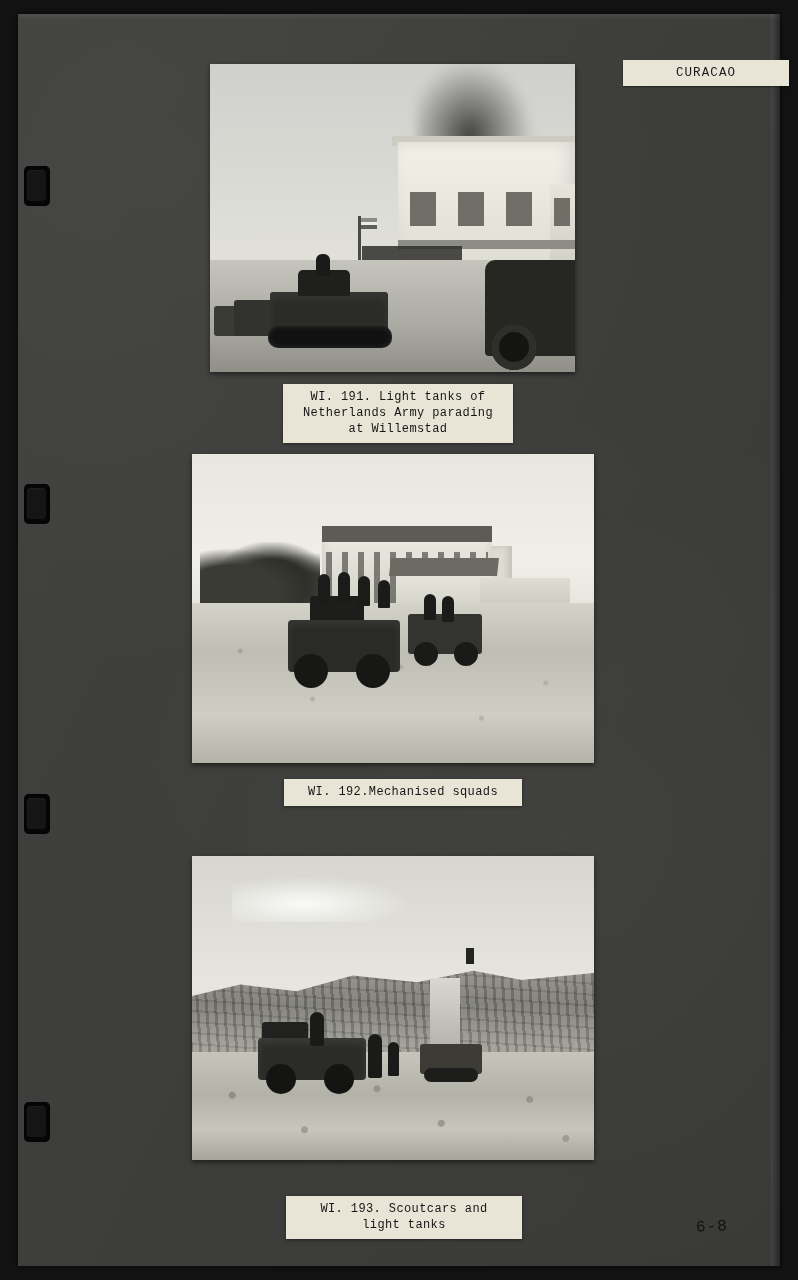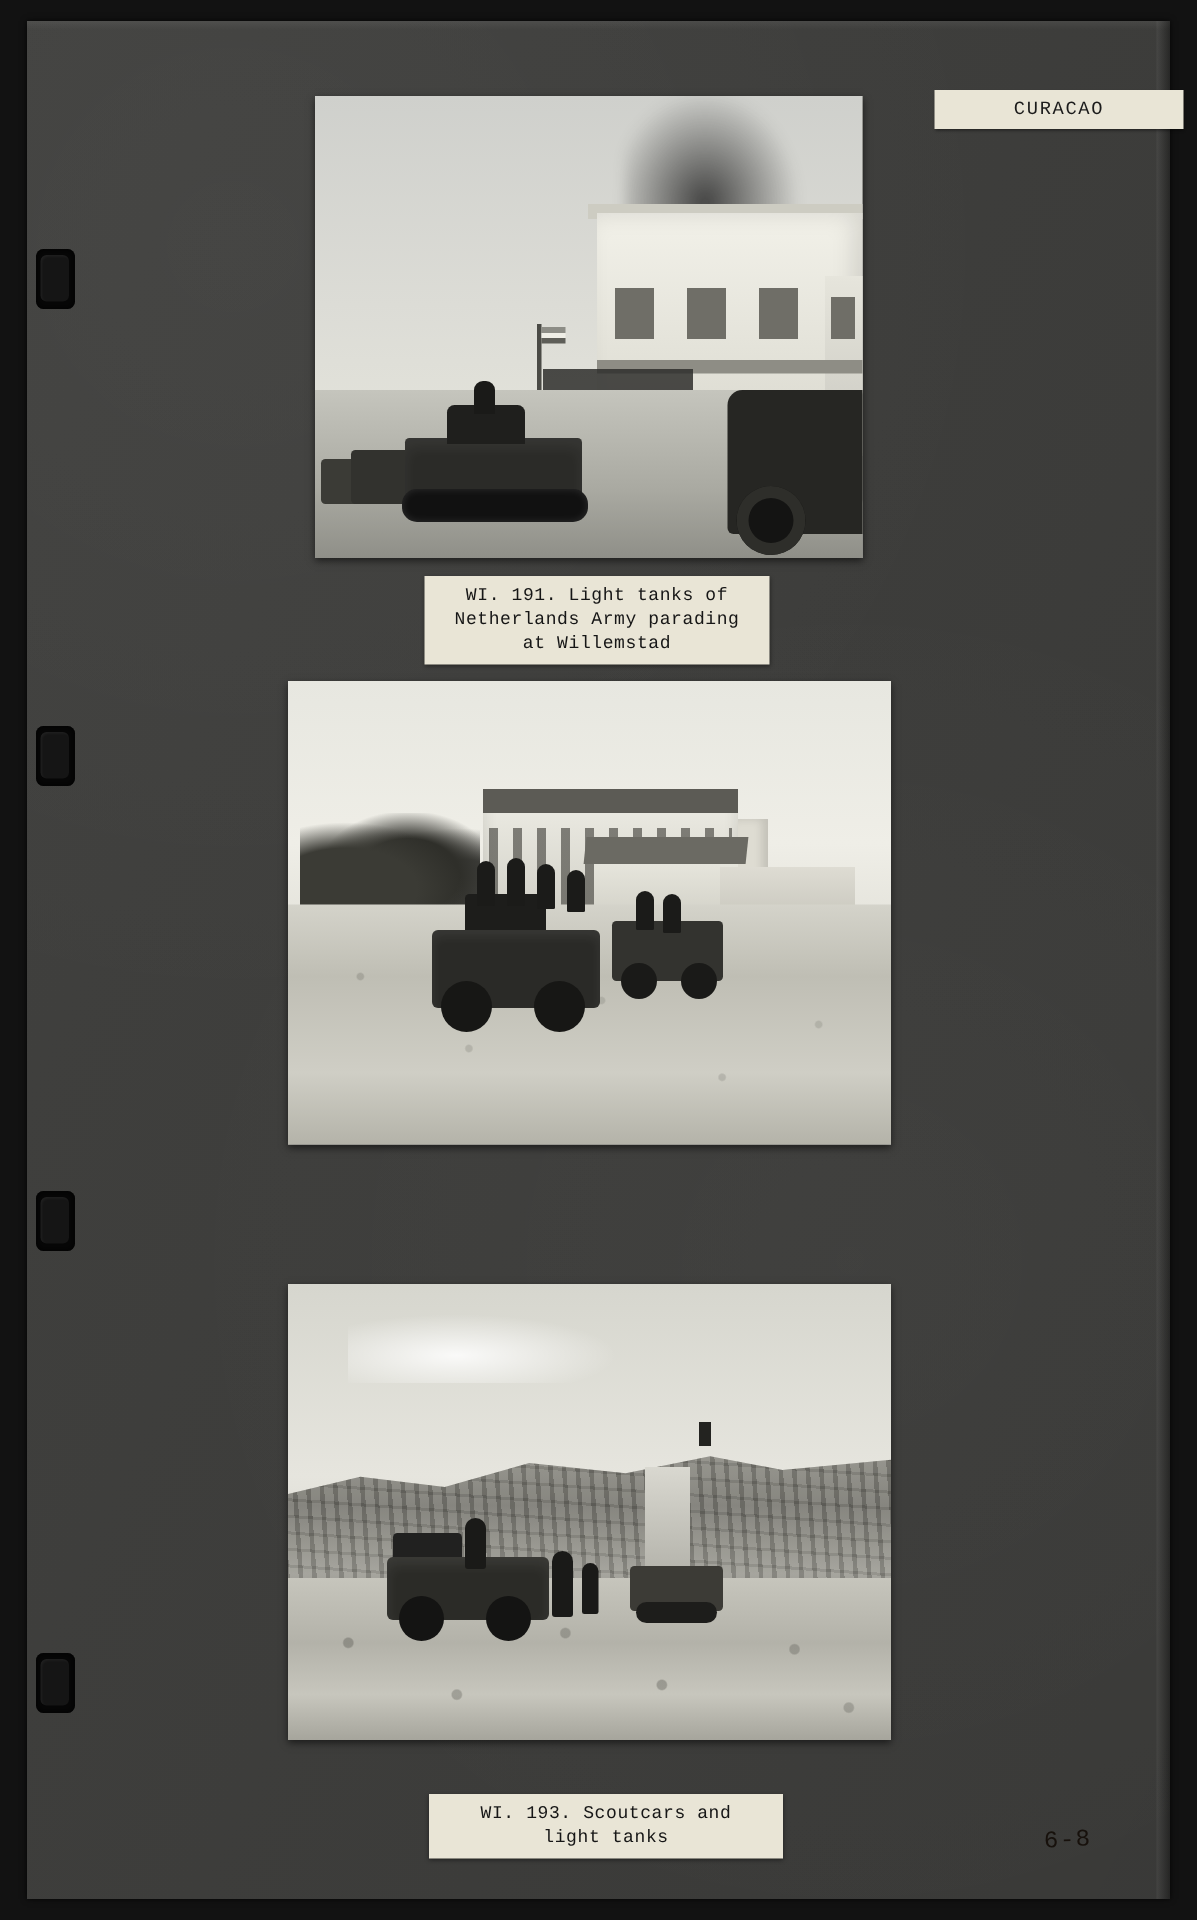"WI. 192.Mechanised squads" div.caption { html: none -> <div>WI. 192.Mechanised squads</div> }
